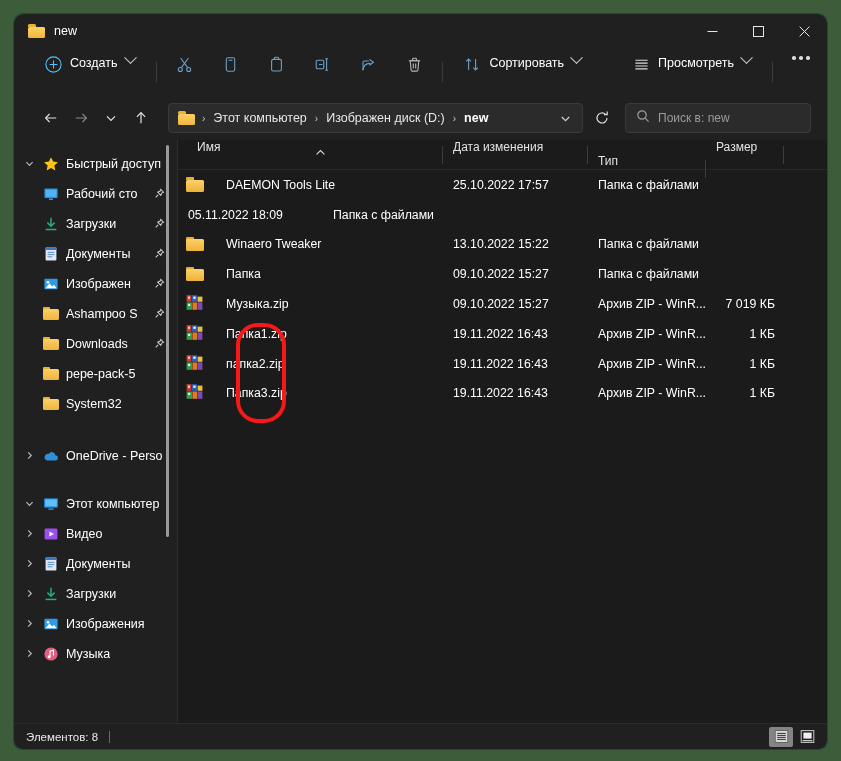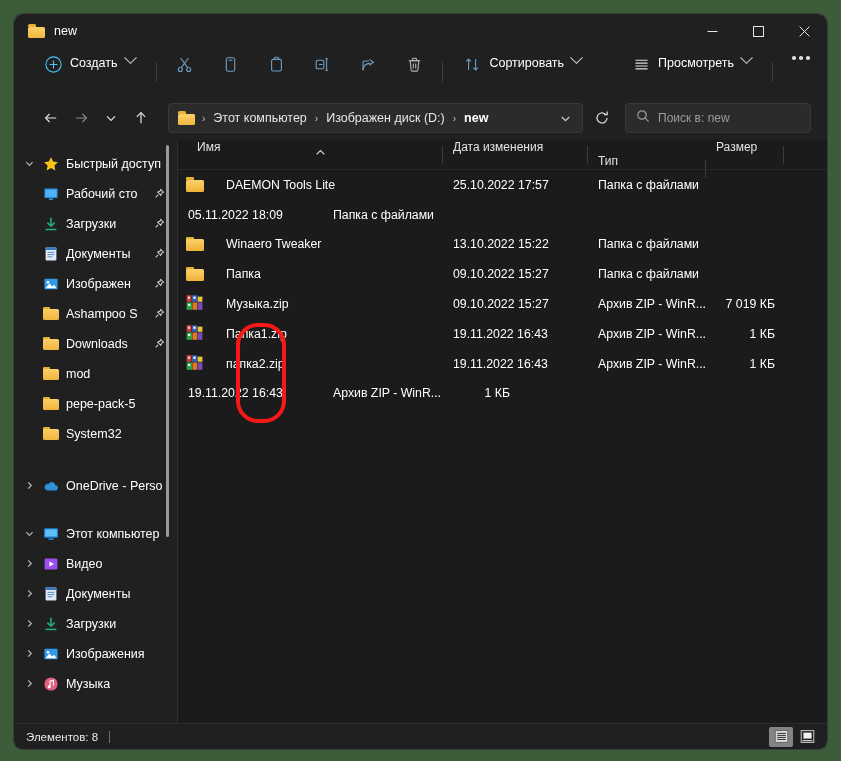"mod" div.nav { html: <div> <span></span> <span> <span></span> </span> <span>mod</span> </div> -> none }
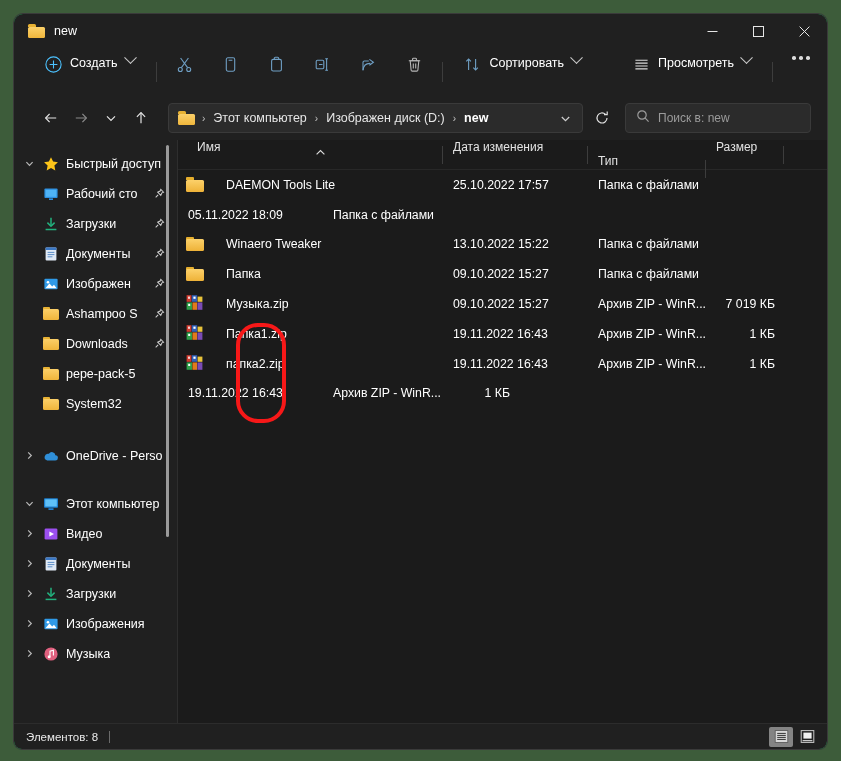"Папка3.zip" span.cell { html: none -> <span> <span> <svg> <rect></rect> <rect></rect> <rect></rect> <rect></rect> <rect></rect> <rect></rect> <rect></rect> <rect></rect> <rect></rect> </svg> </span> <span>Папка3.zip</span> </span> }
